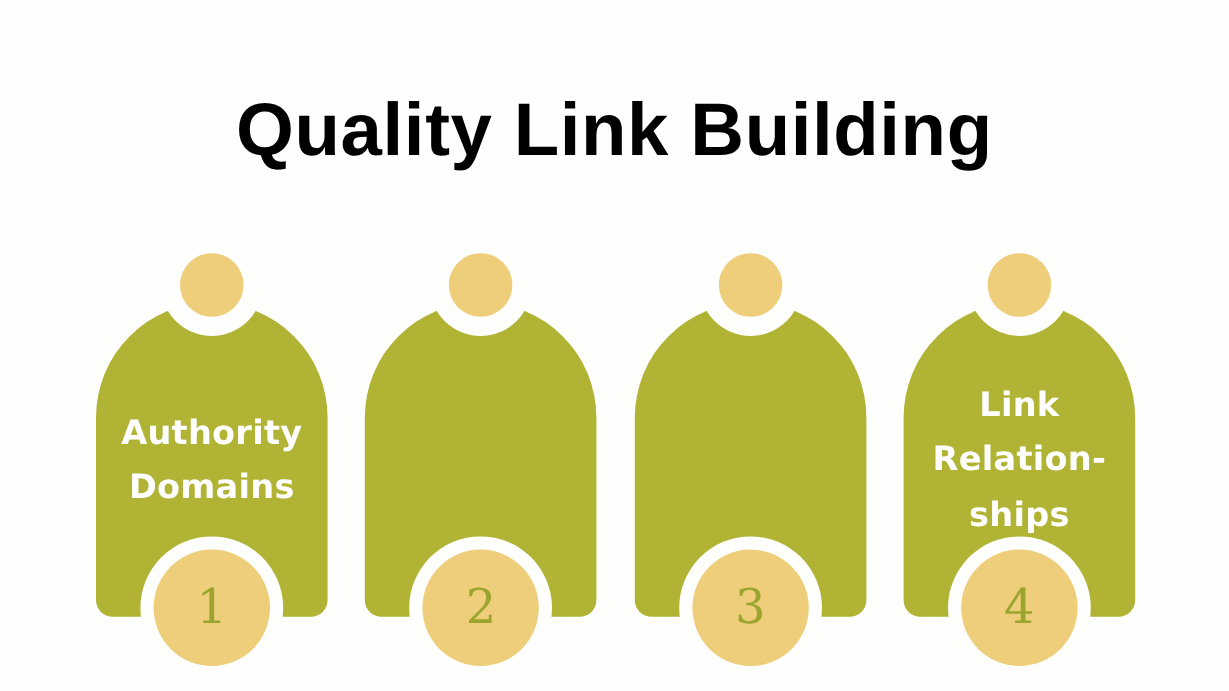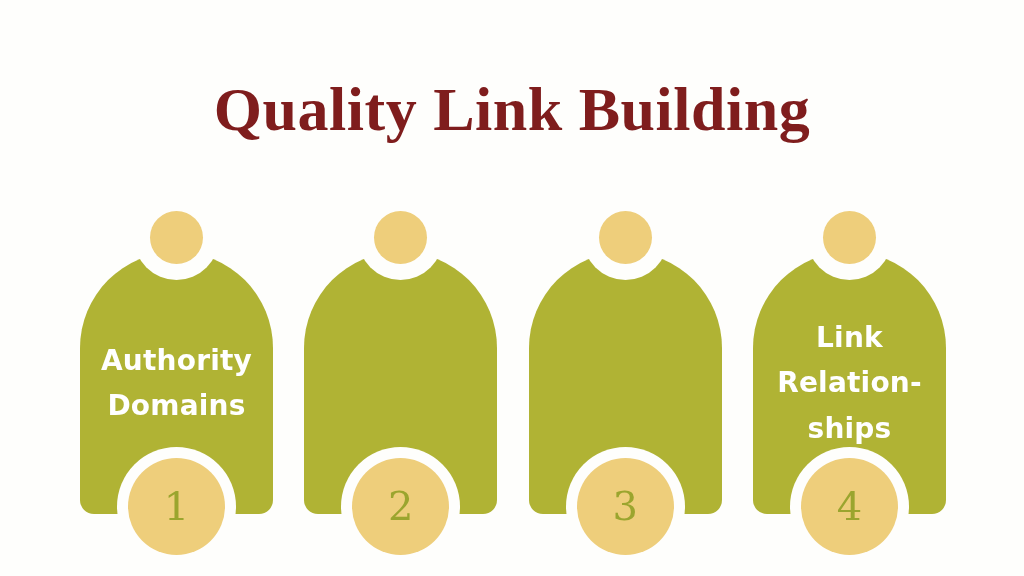"Quality Link Building" #title { color: #7f1d1d -> #000000; font-family: Liberation Serif, serif -> Liberation Sans, sans-serif }
